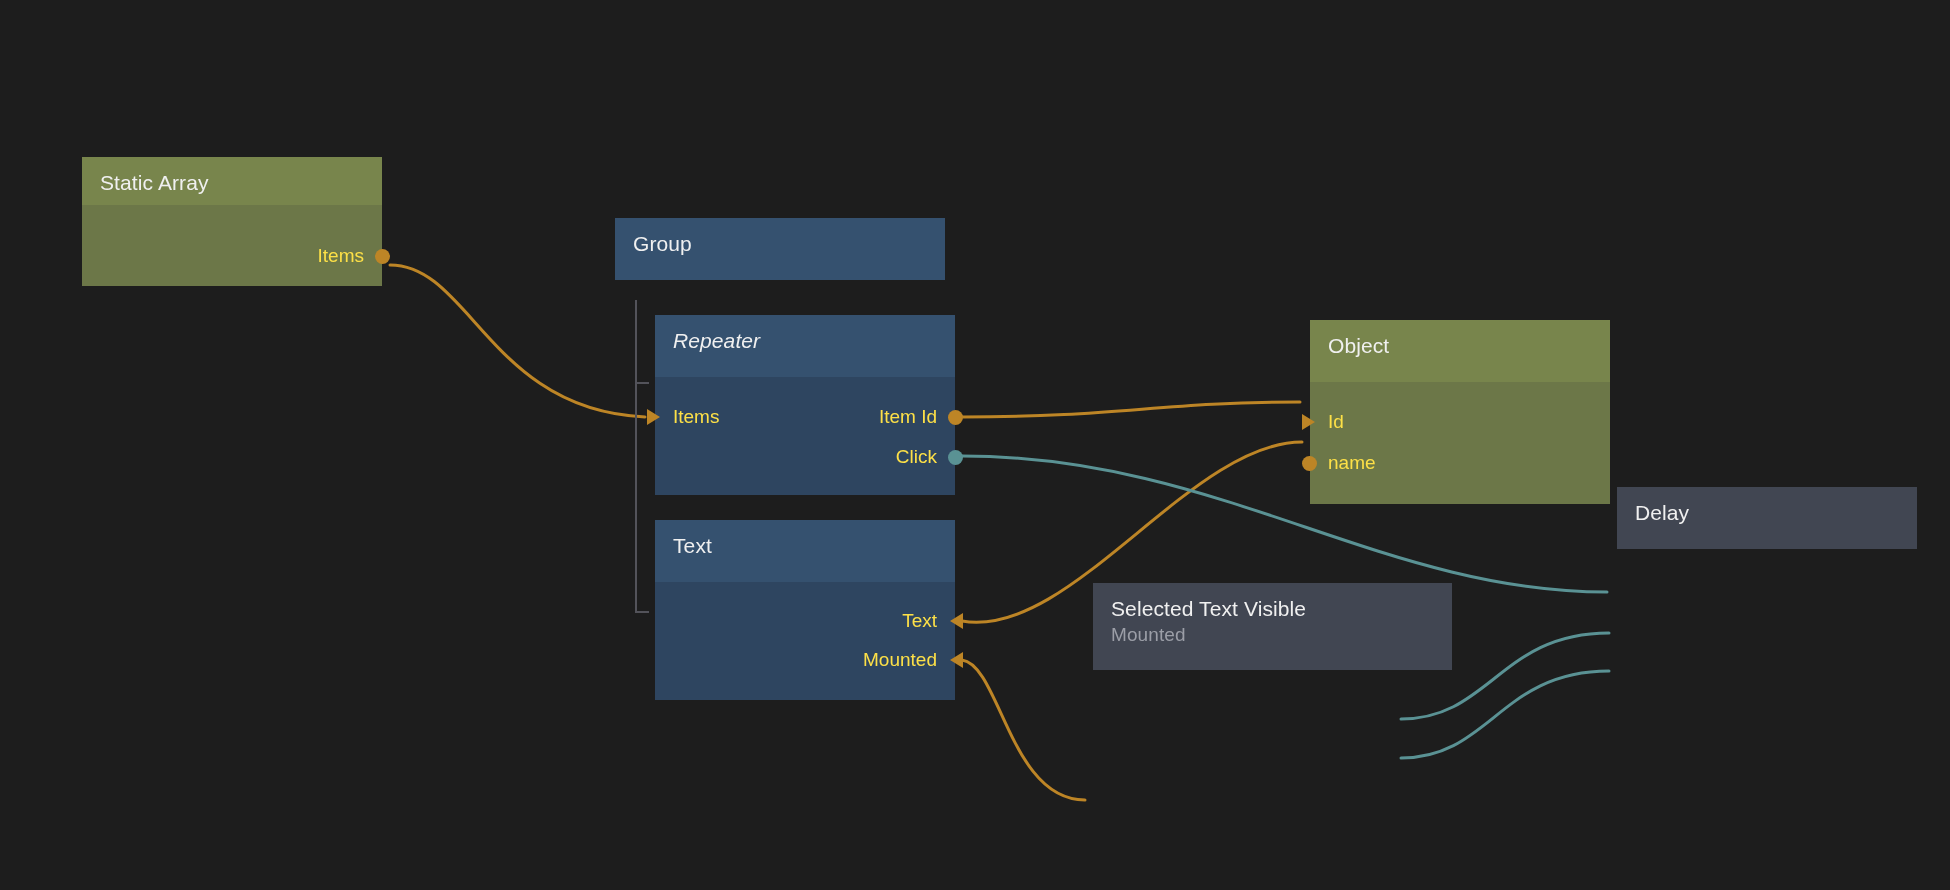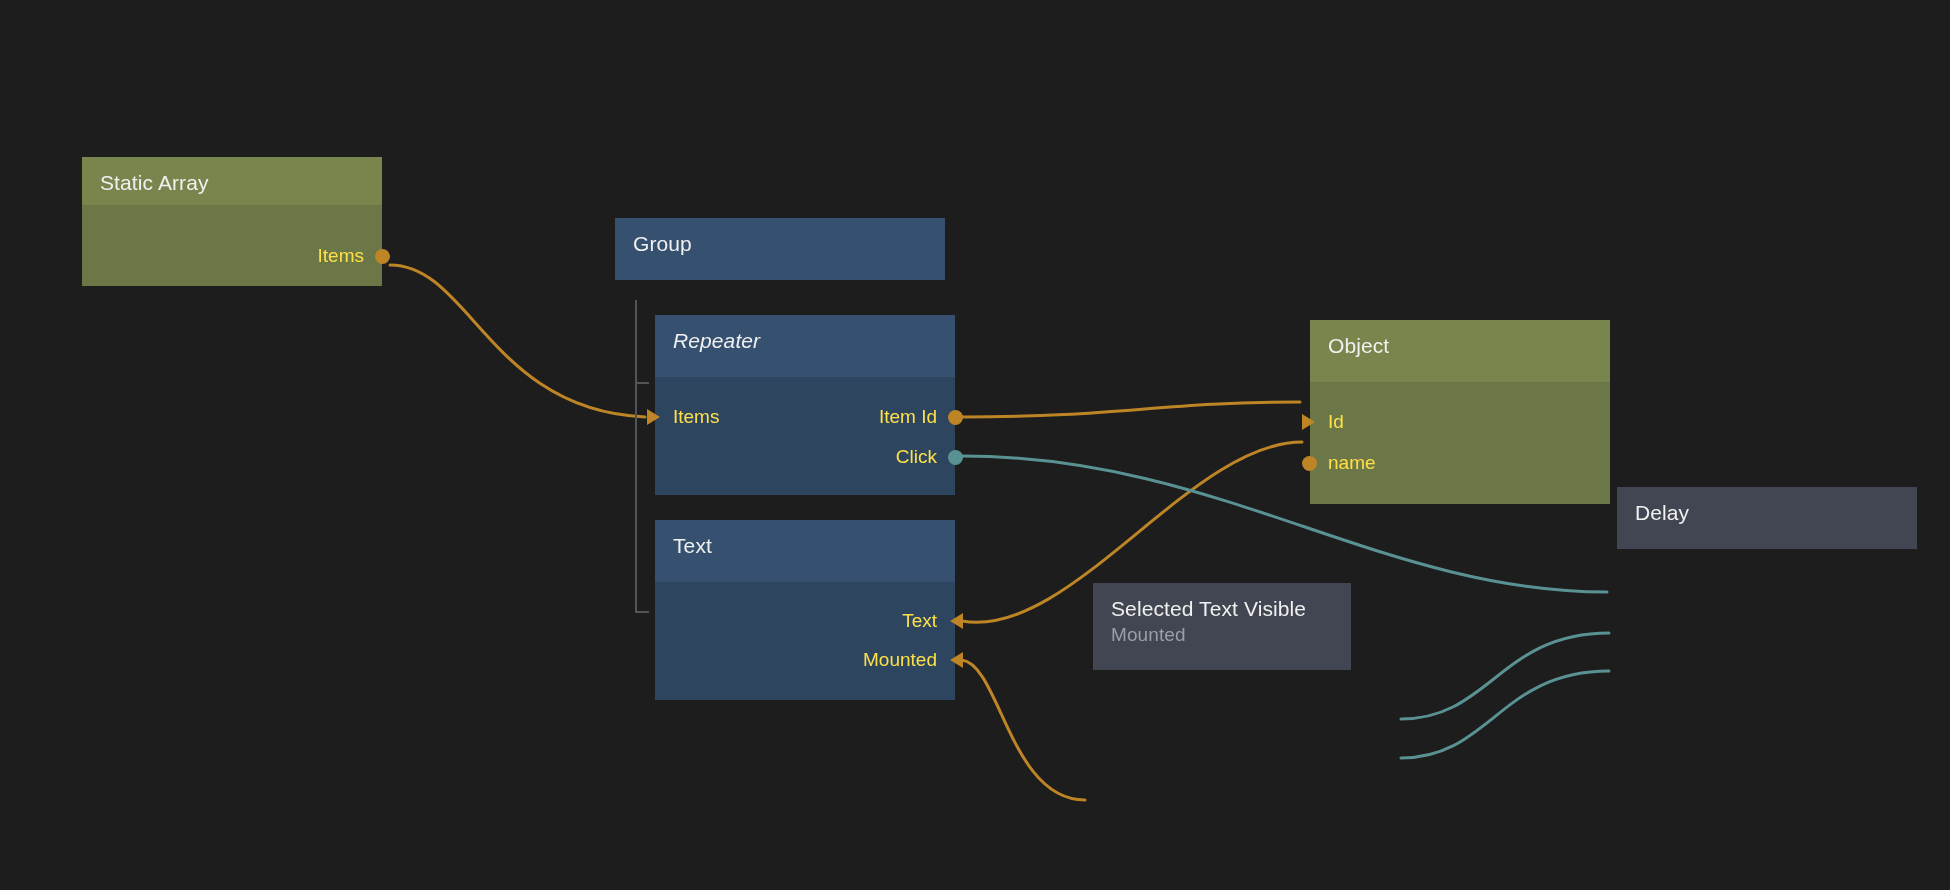"Selected Text Visible" div.node { width: 258px -> 359px }
